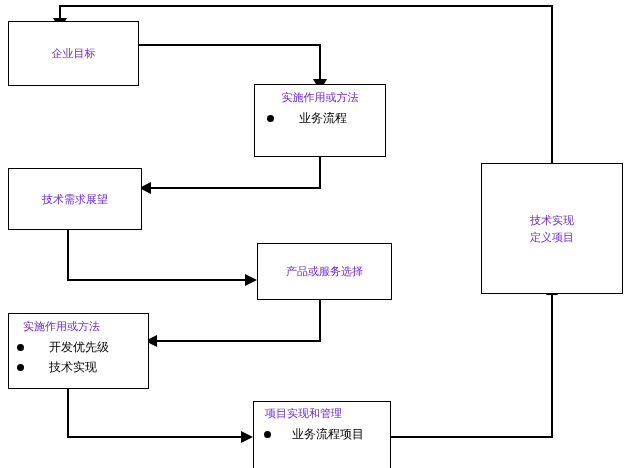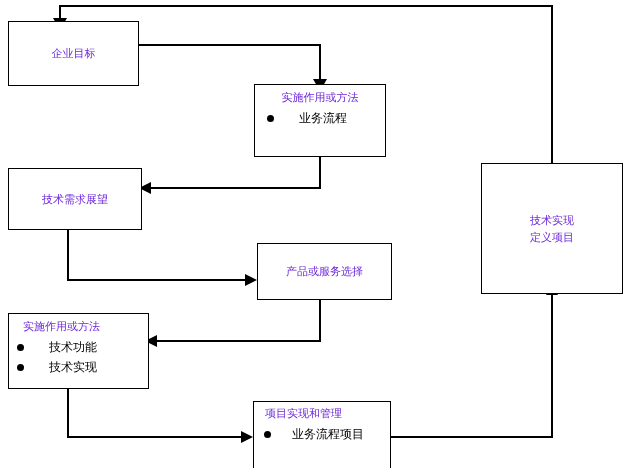"技术功能" span.bullet-body { text: 技术功能 -> 开发优先级 }
